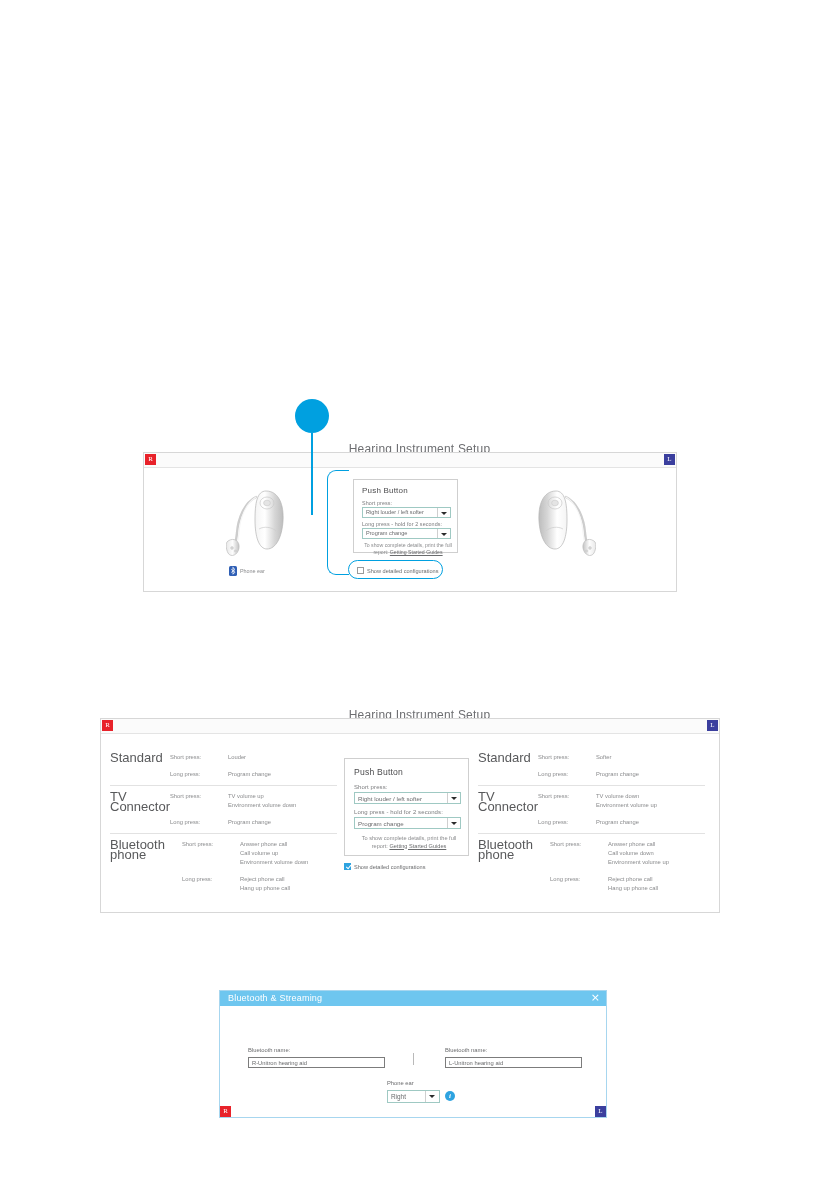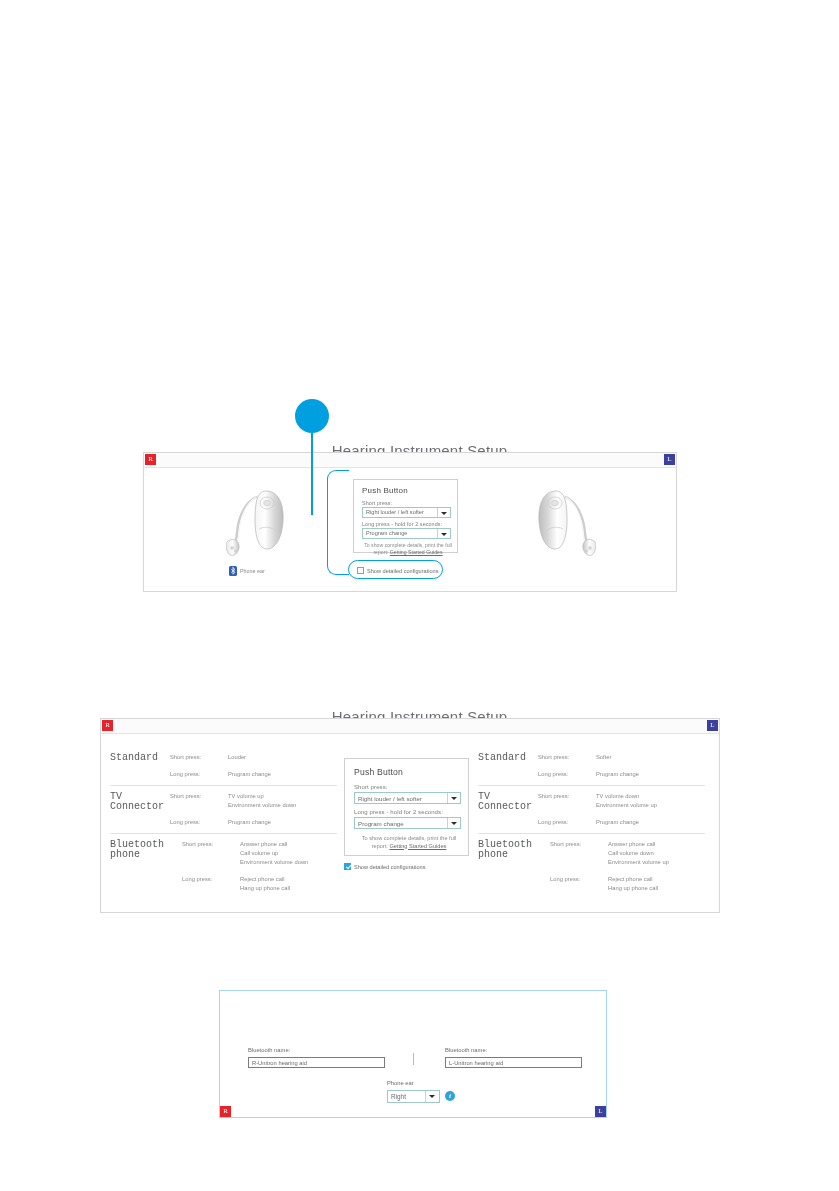"Hearing Instrument Setup" .panel-title { font-size: 15px -> 12px }
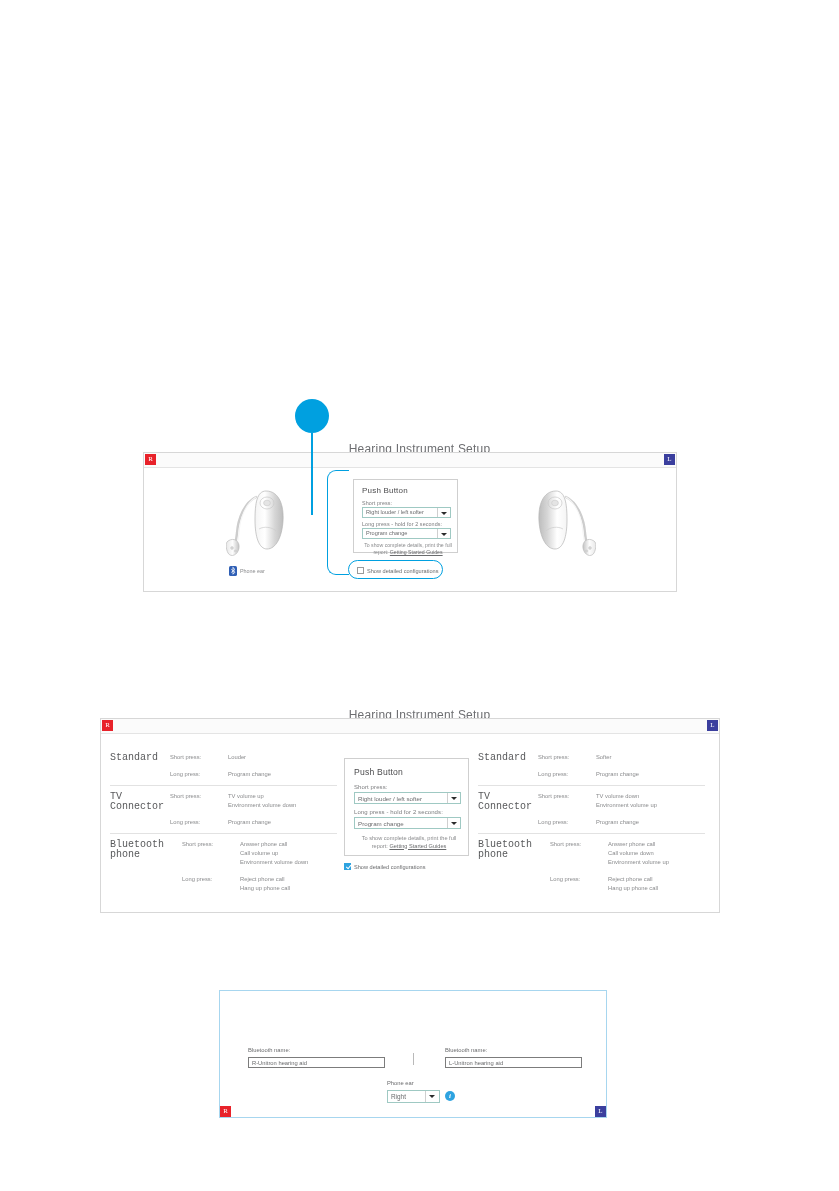"Standard" .dcat { font-family: Liberation Mono, monospace -> none; font-size: 10px -> 13px }
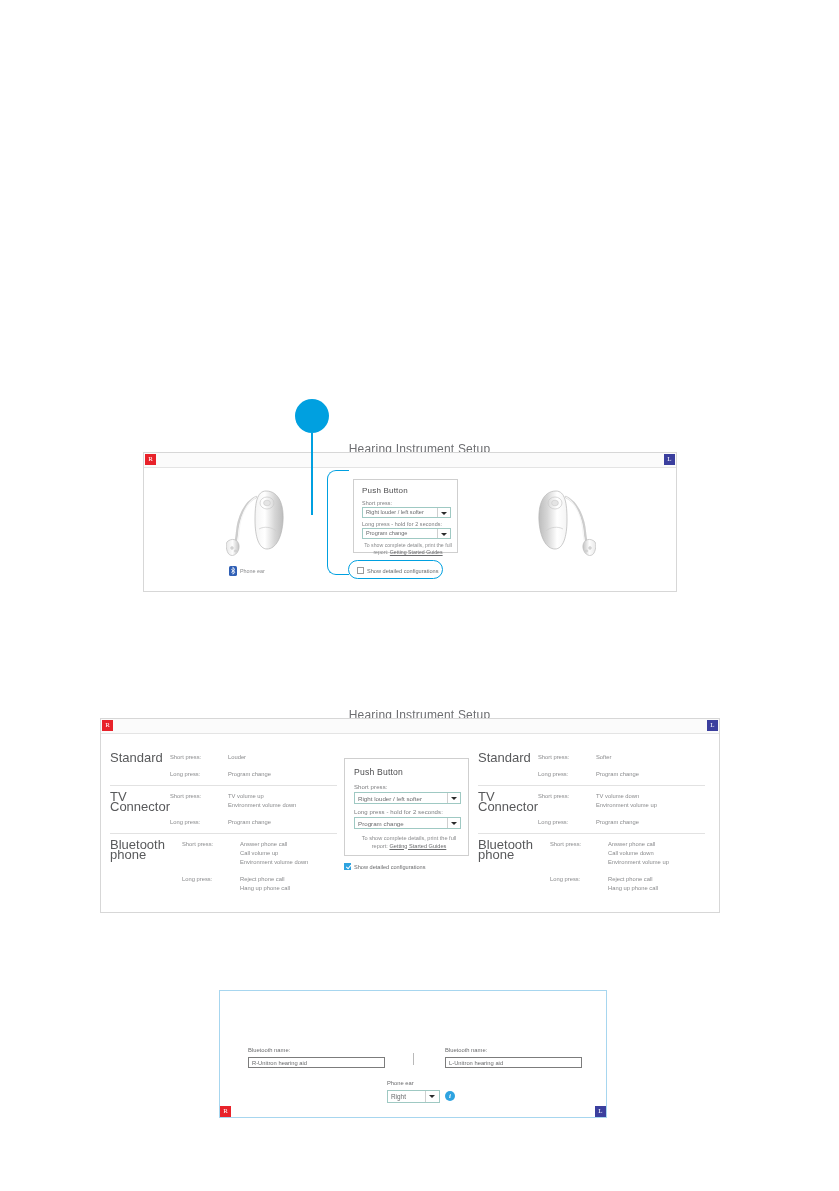"Bluetooth & Streaming" div.dlg-head { html: none -> <div> <span>Bluetooth &amp; Streaming</span> <span>×</span> </div> }
